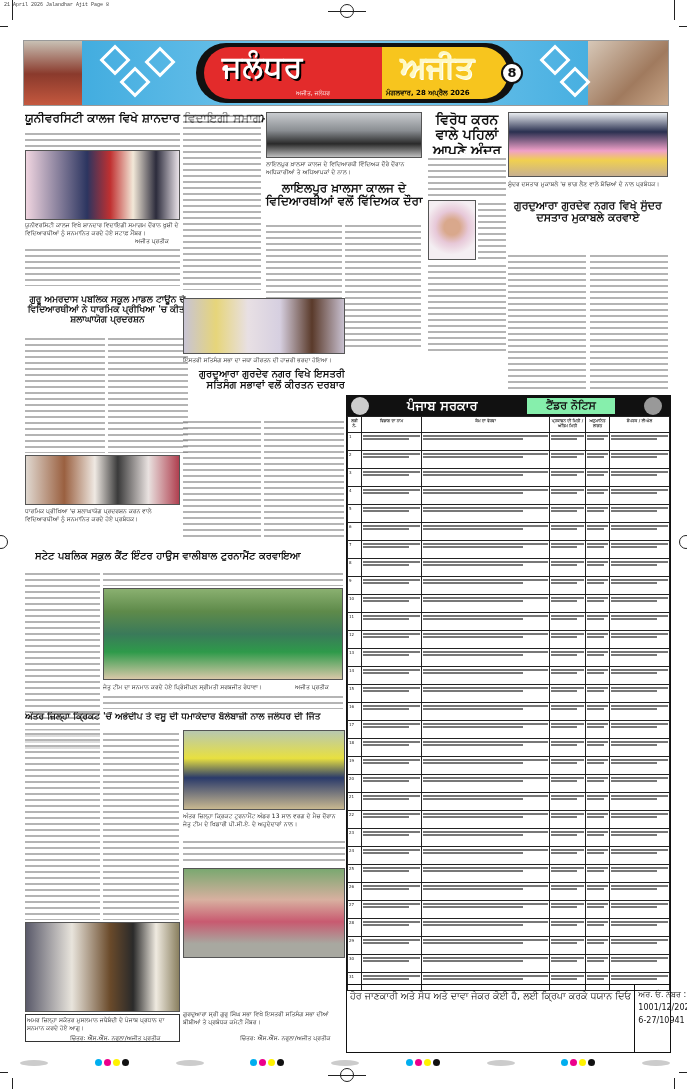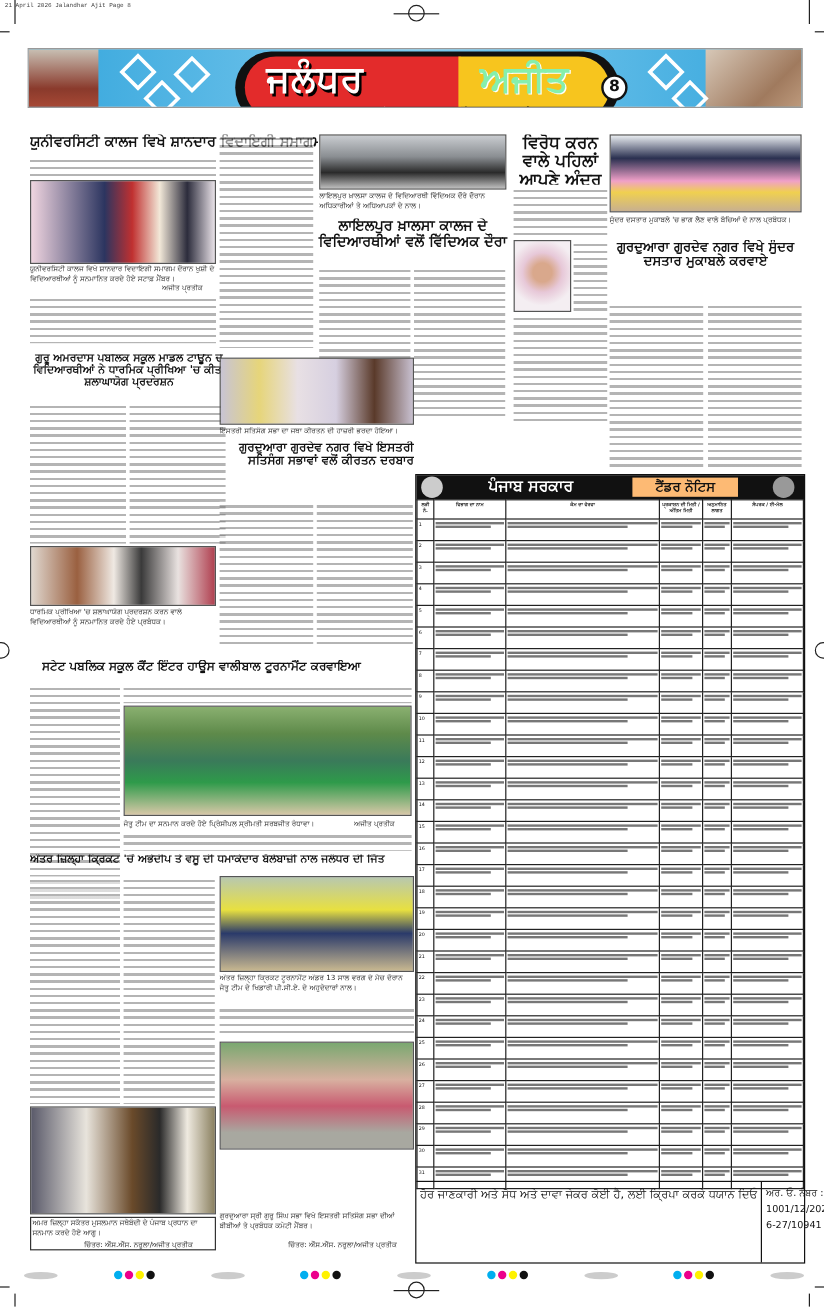"ਜਲੰਧਰ" .mast { height: 50px -> 66px }
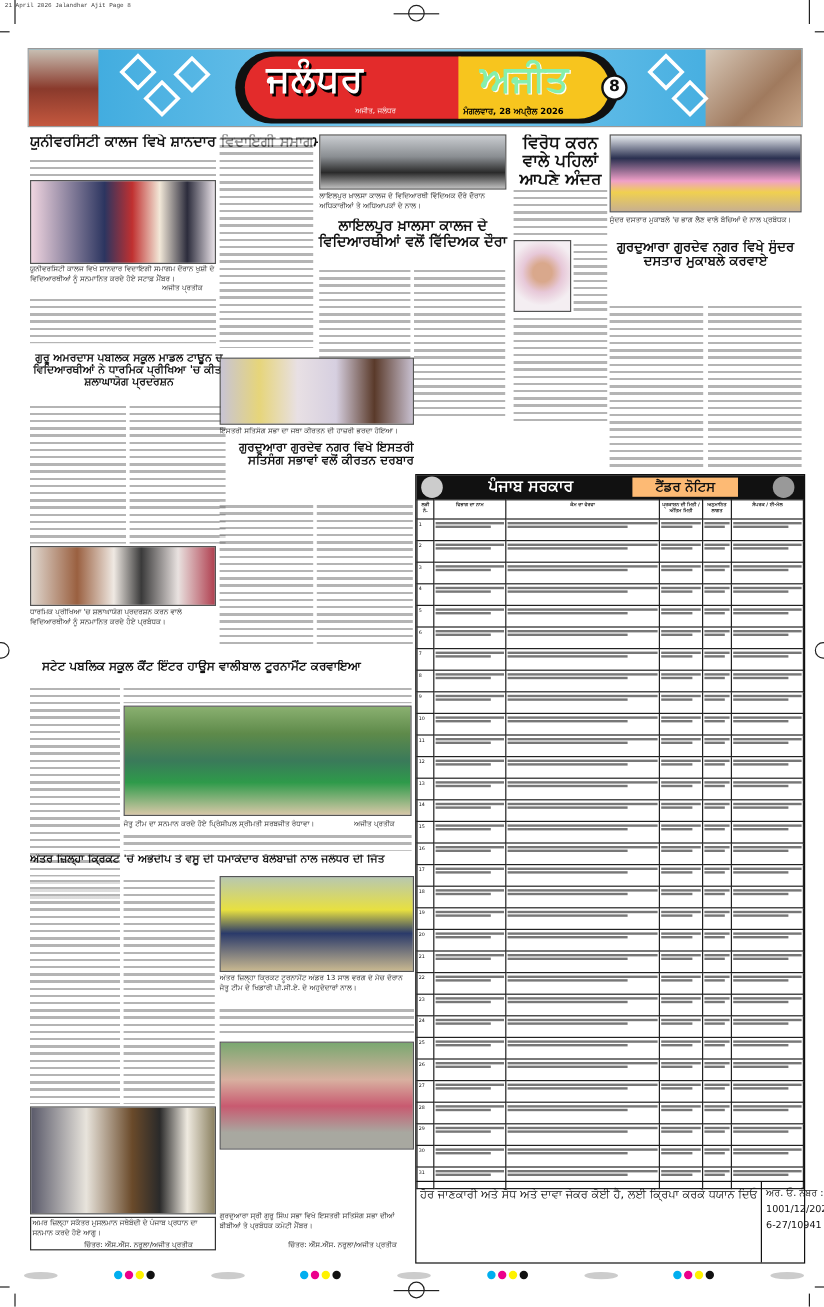"ਅਜੀਤ" .oval .t2 { color: #86efac -> #fef9c3 }
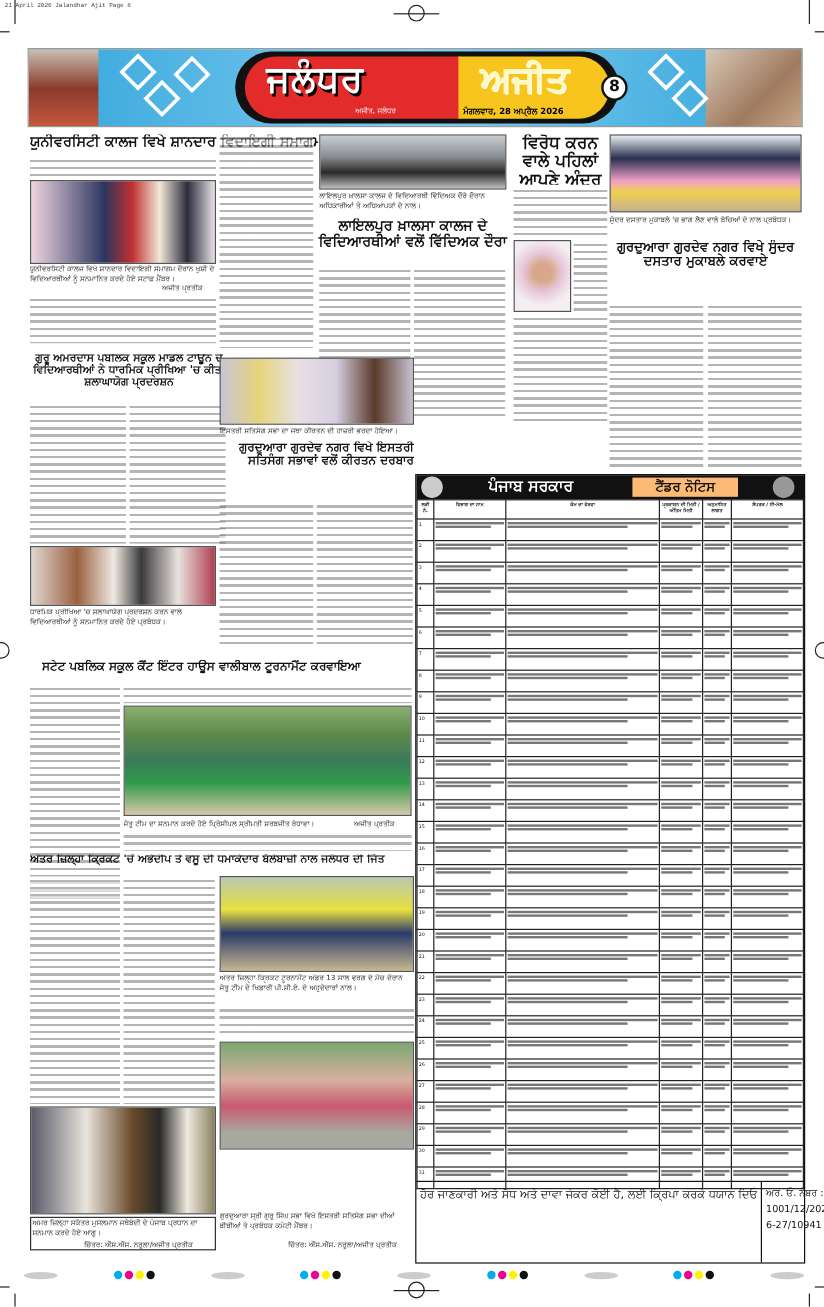"ਟੈਂਡਰ ਨੋਟਿਸ" .tender .bar .tn { background: #fdba74 -> #86efac }
